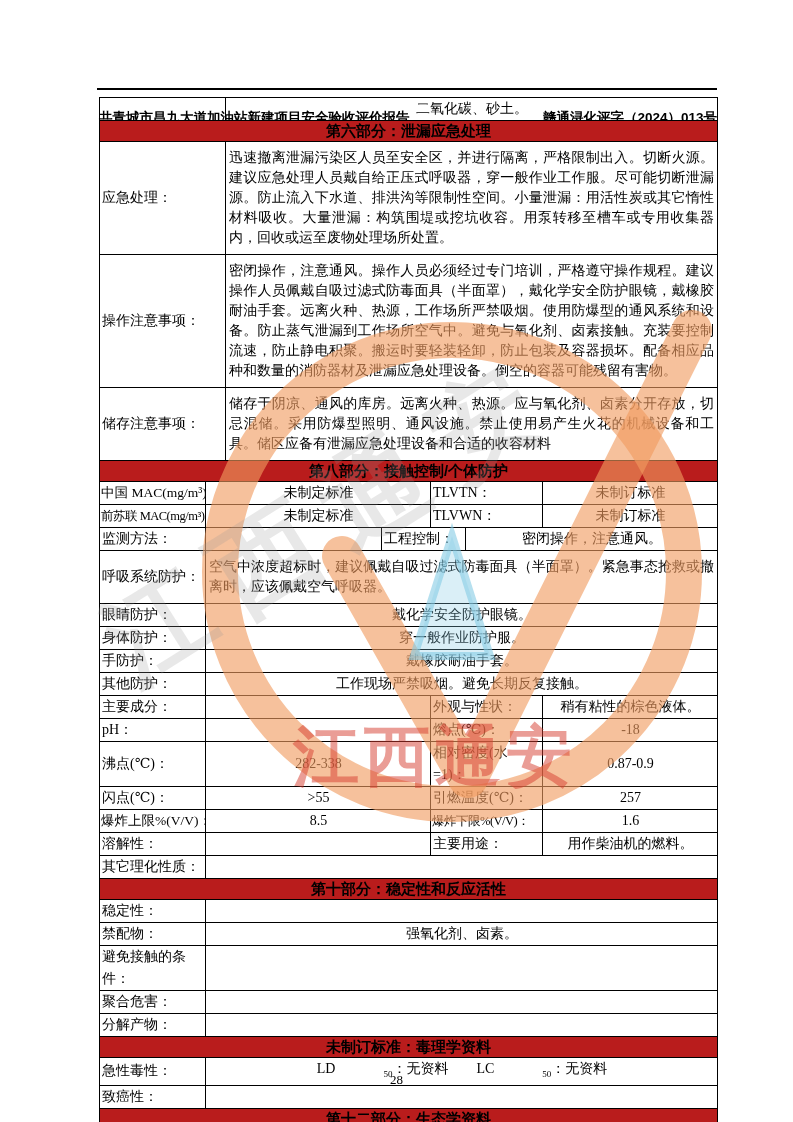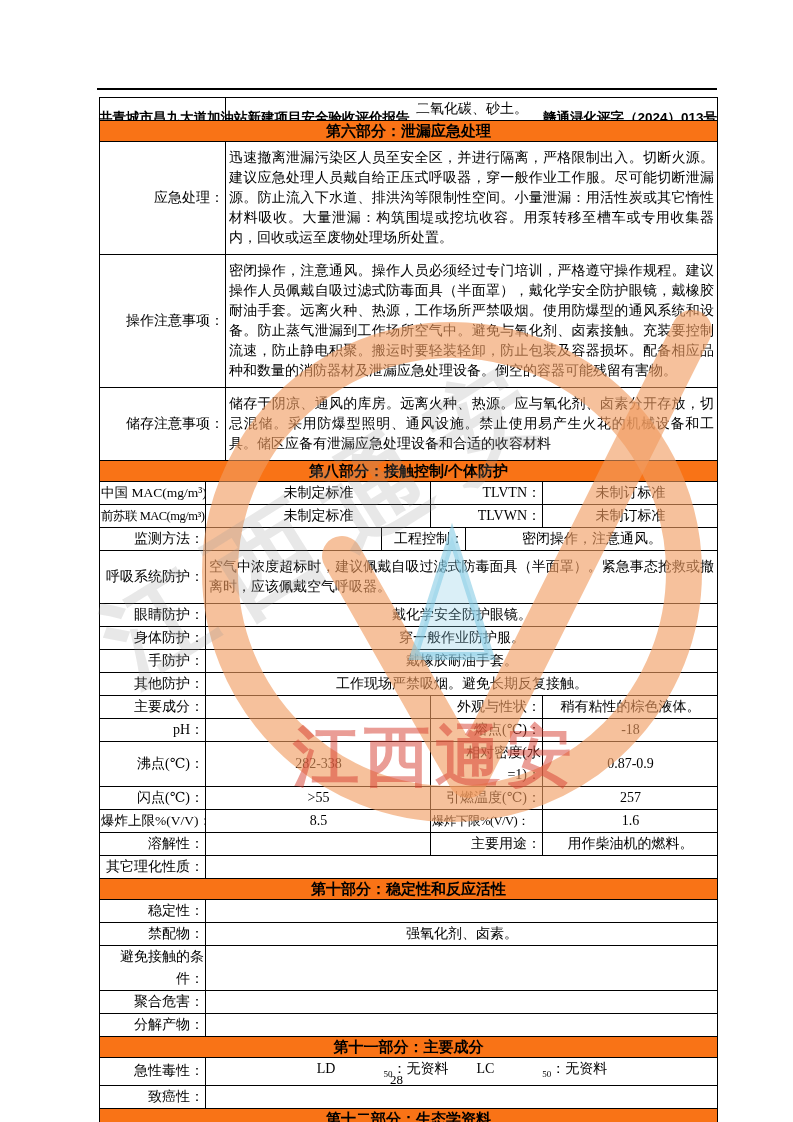"第六部分：泄漏应急处理" tr.sec td { background: #f97316 -> #b91c1c }
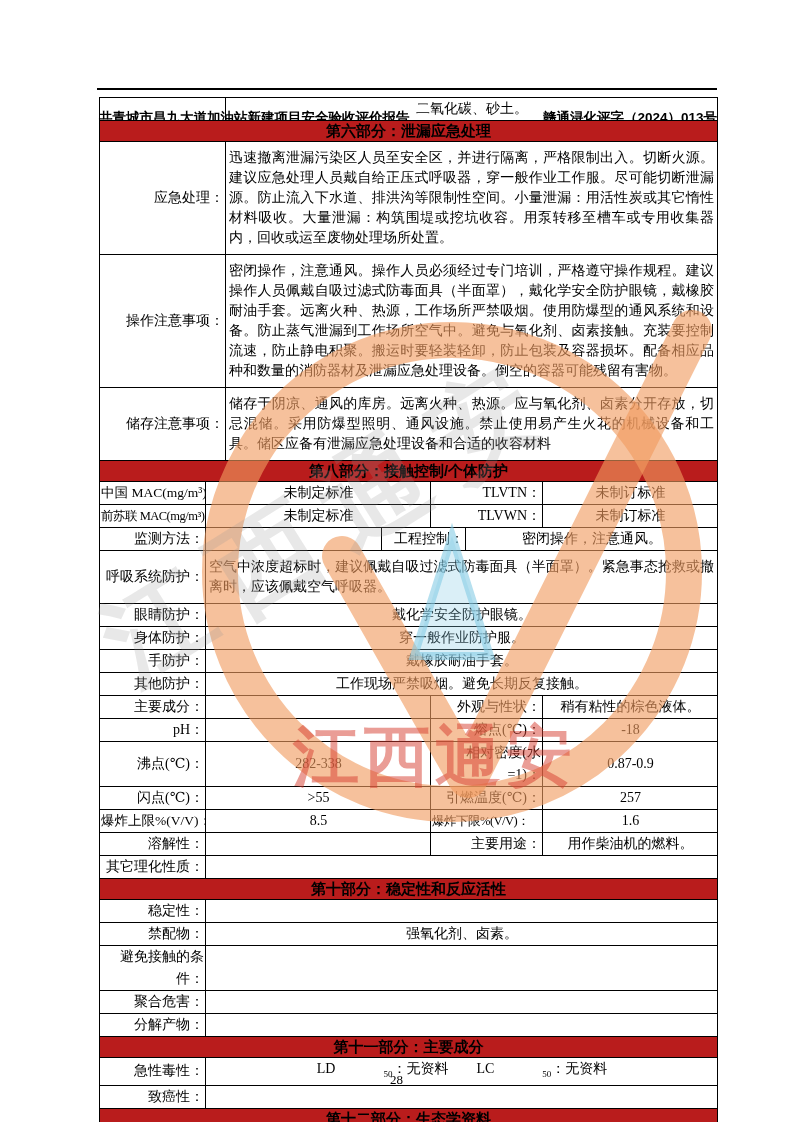"应急处理：" .lbl { text-align: right -> none }
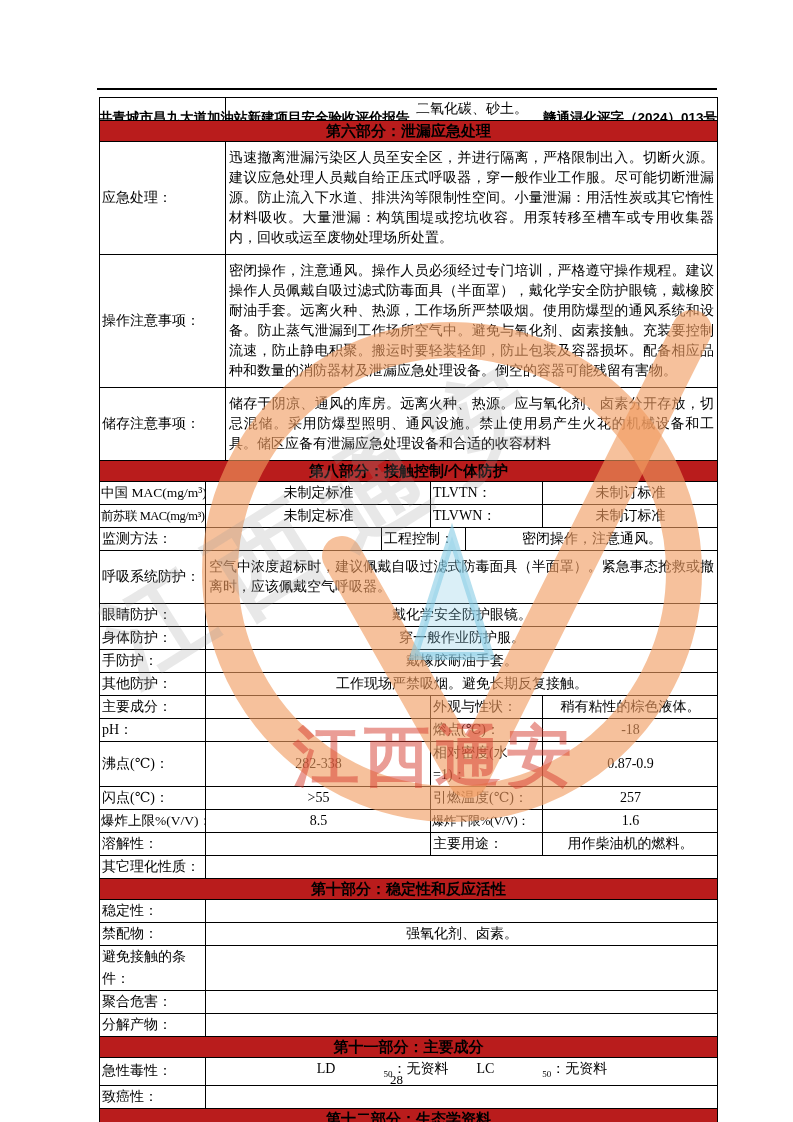"第十一部分：主要成分" td { text: 第十一部分：主要成分 -> 未制订标准：毒理学资料 }
